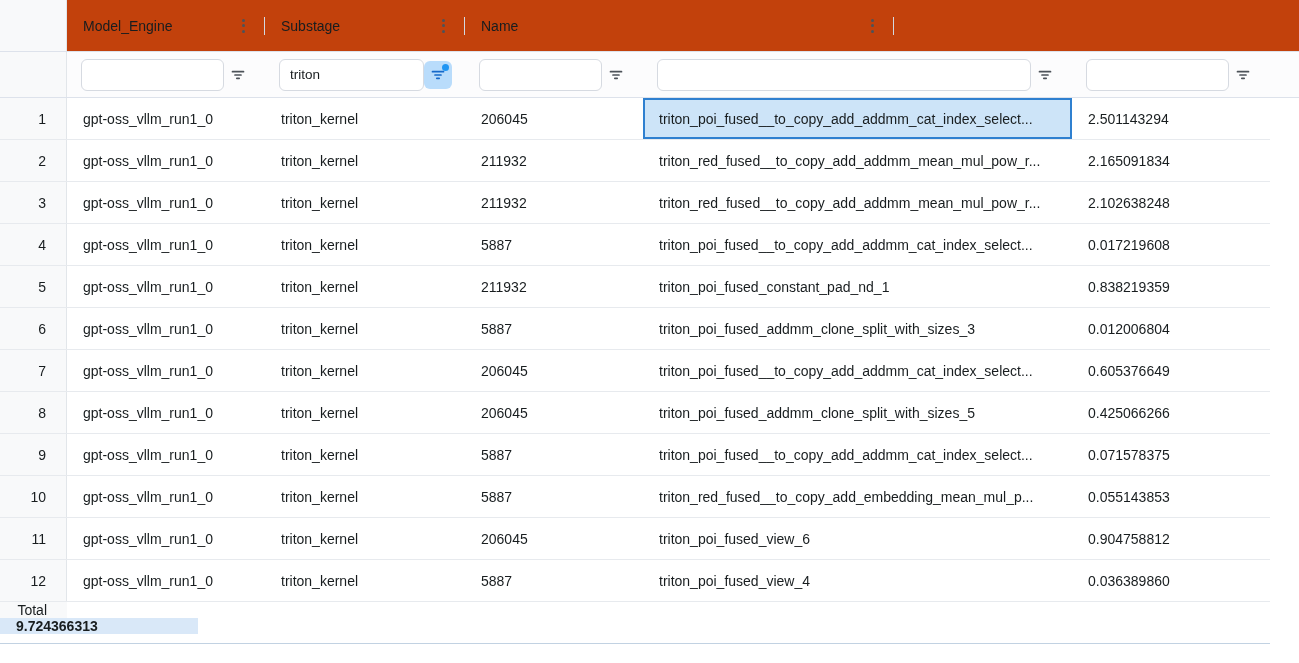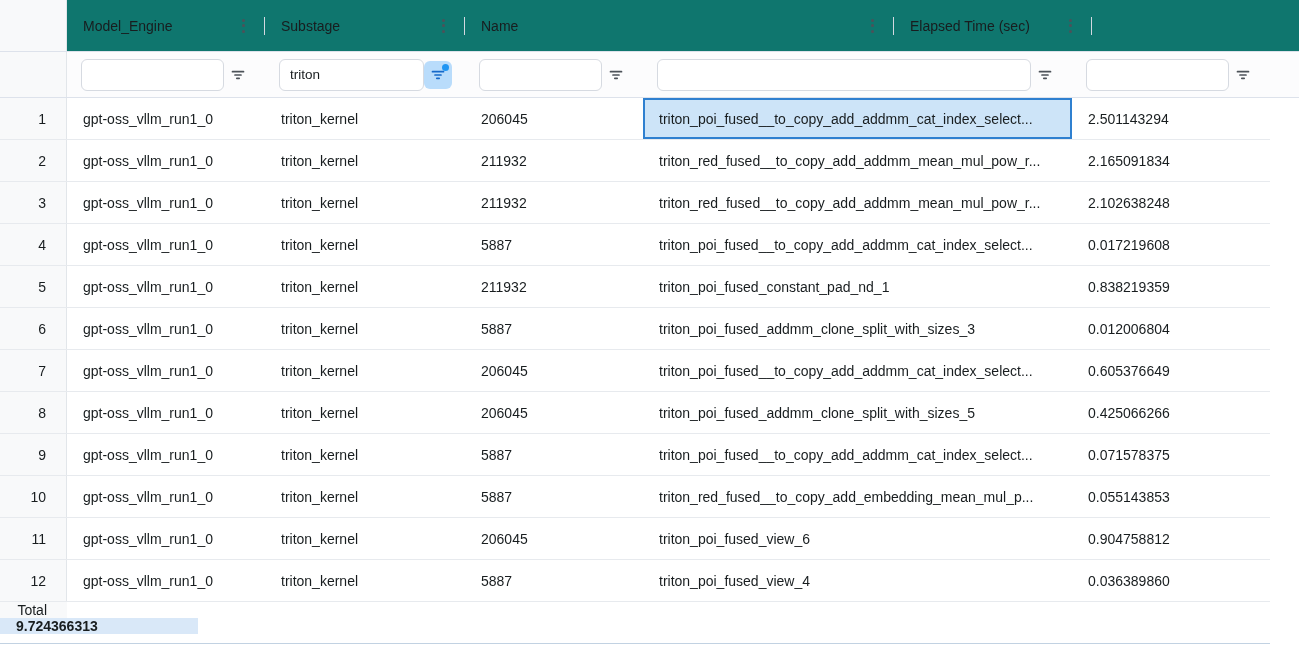"Model_Engine" .header-band { background: #0f766e -> #c2410c }
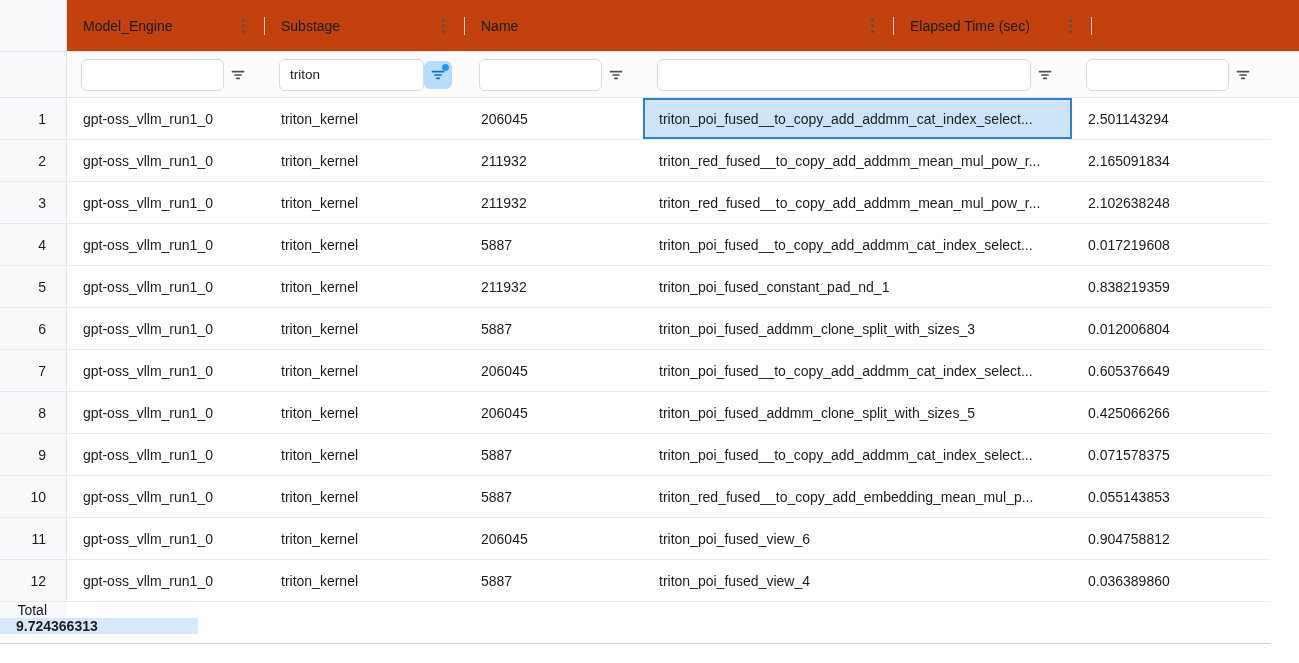"Elapsed Time (sec)" div.hcell { html: <div> <span>Elapsed Time (sec)</span> <span> <i></i> <i></i> <i></i> </span> </div> -> none }
